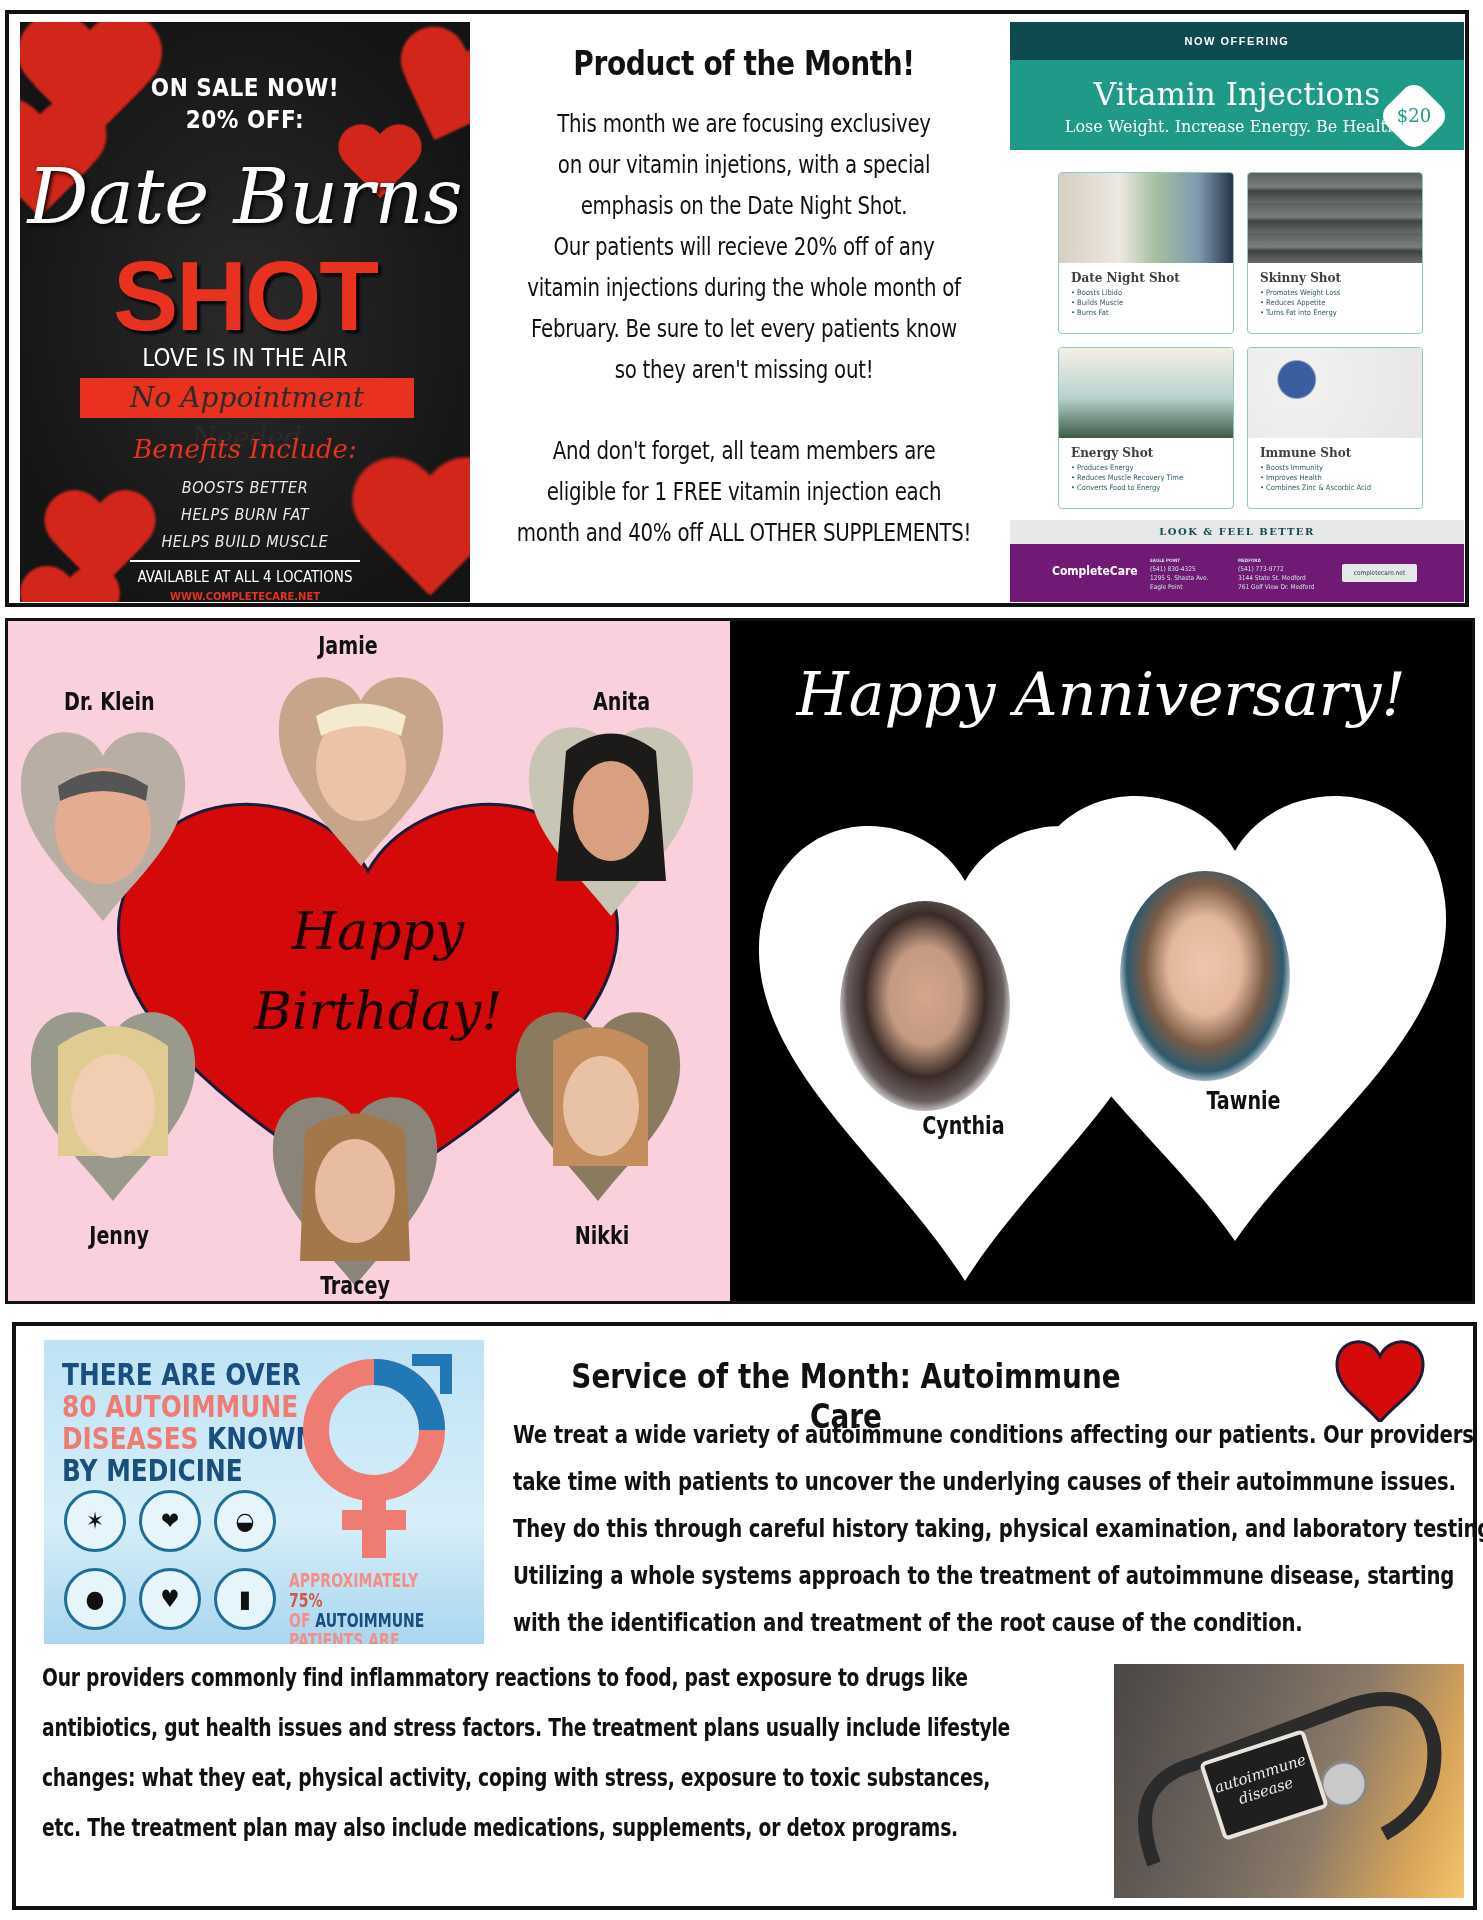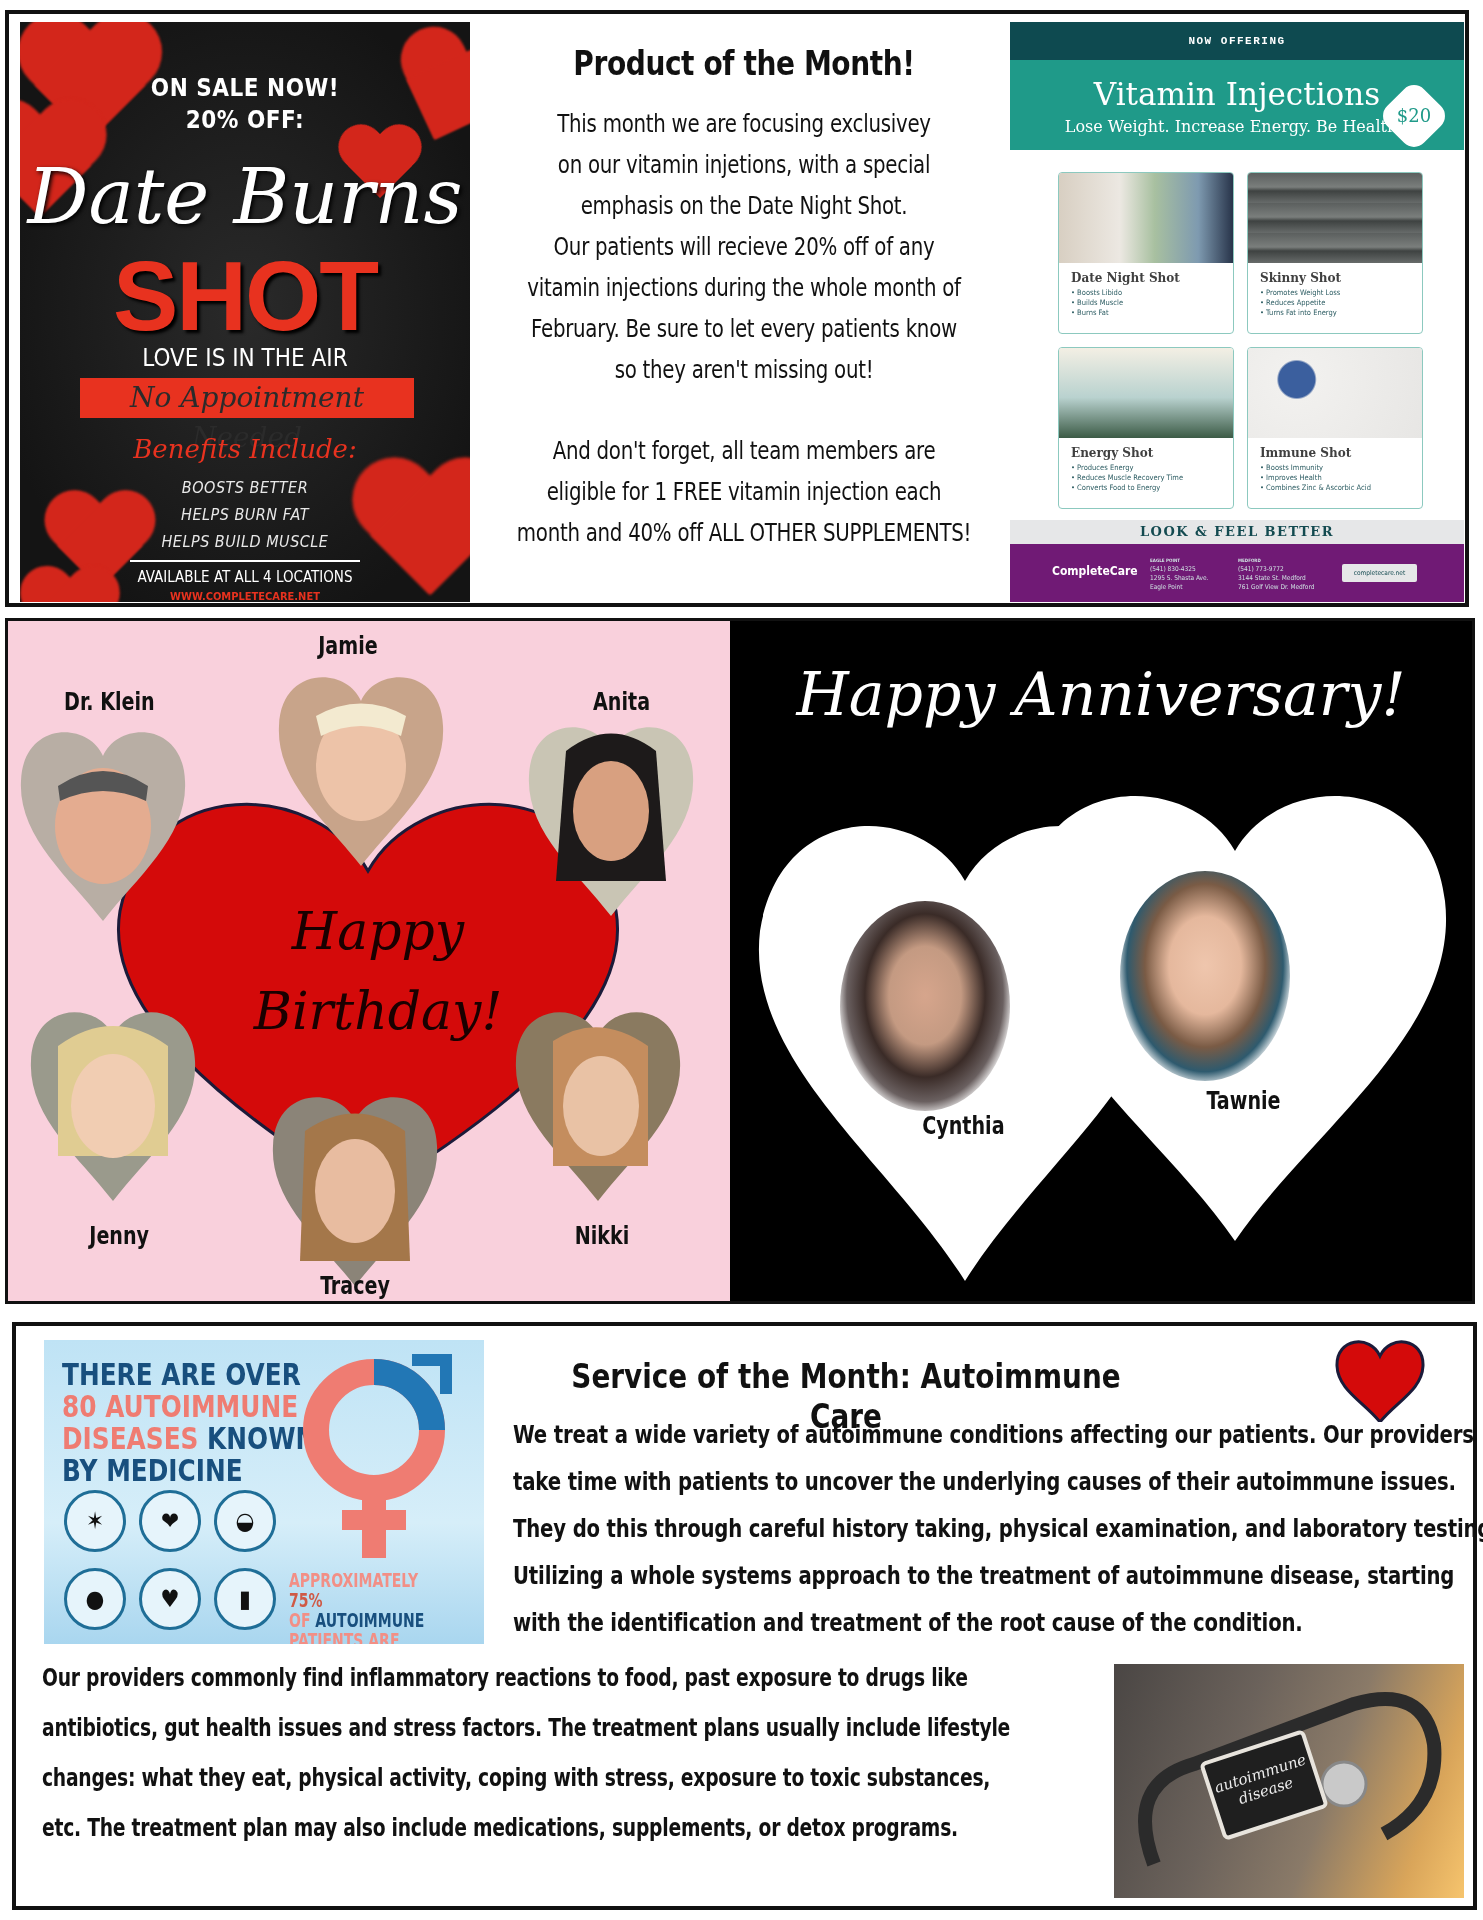"NOW OFFERING" #flyer-head { font-family: Liberation Mono, monospace -> Liberation Sans, sans-serif }
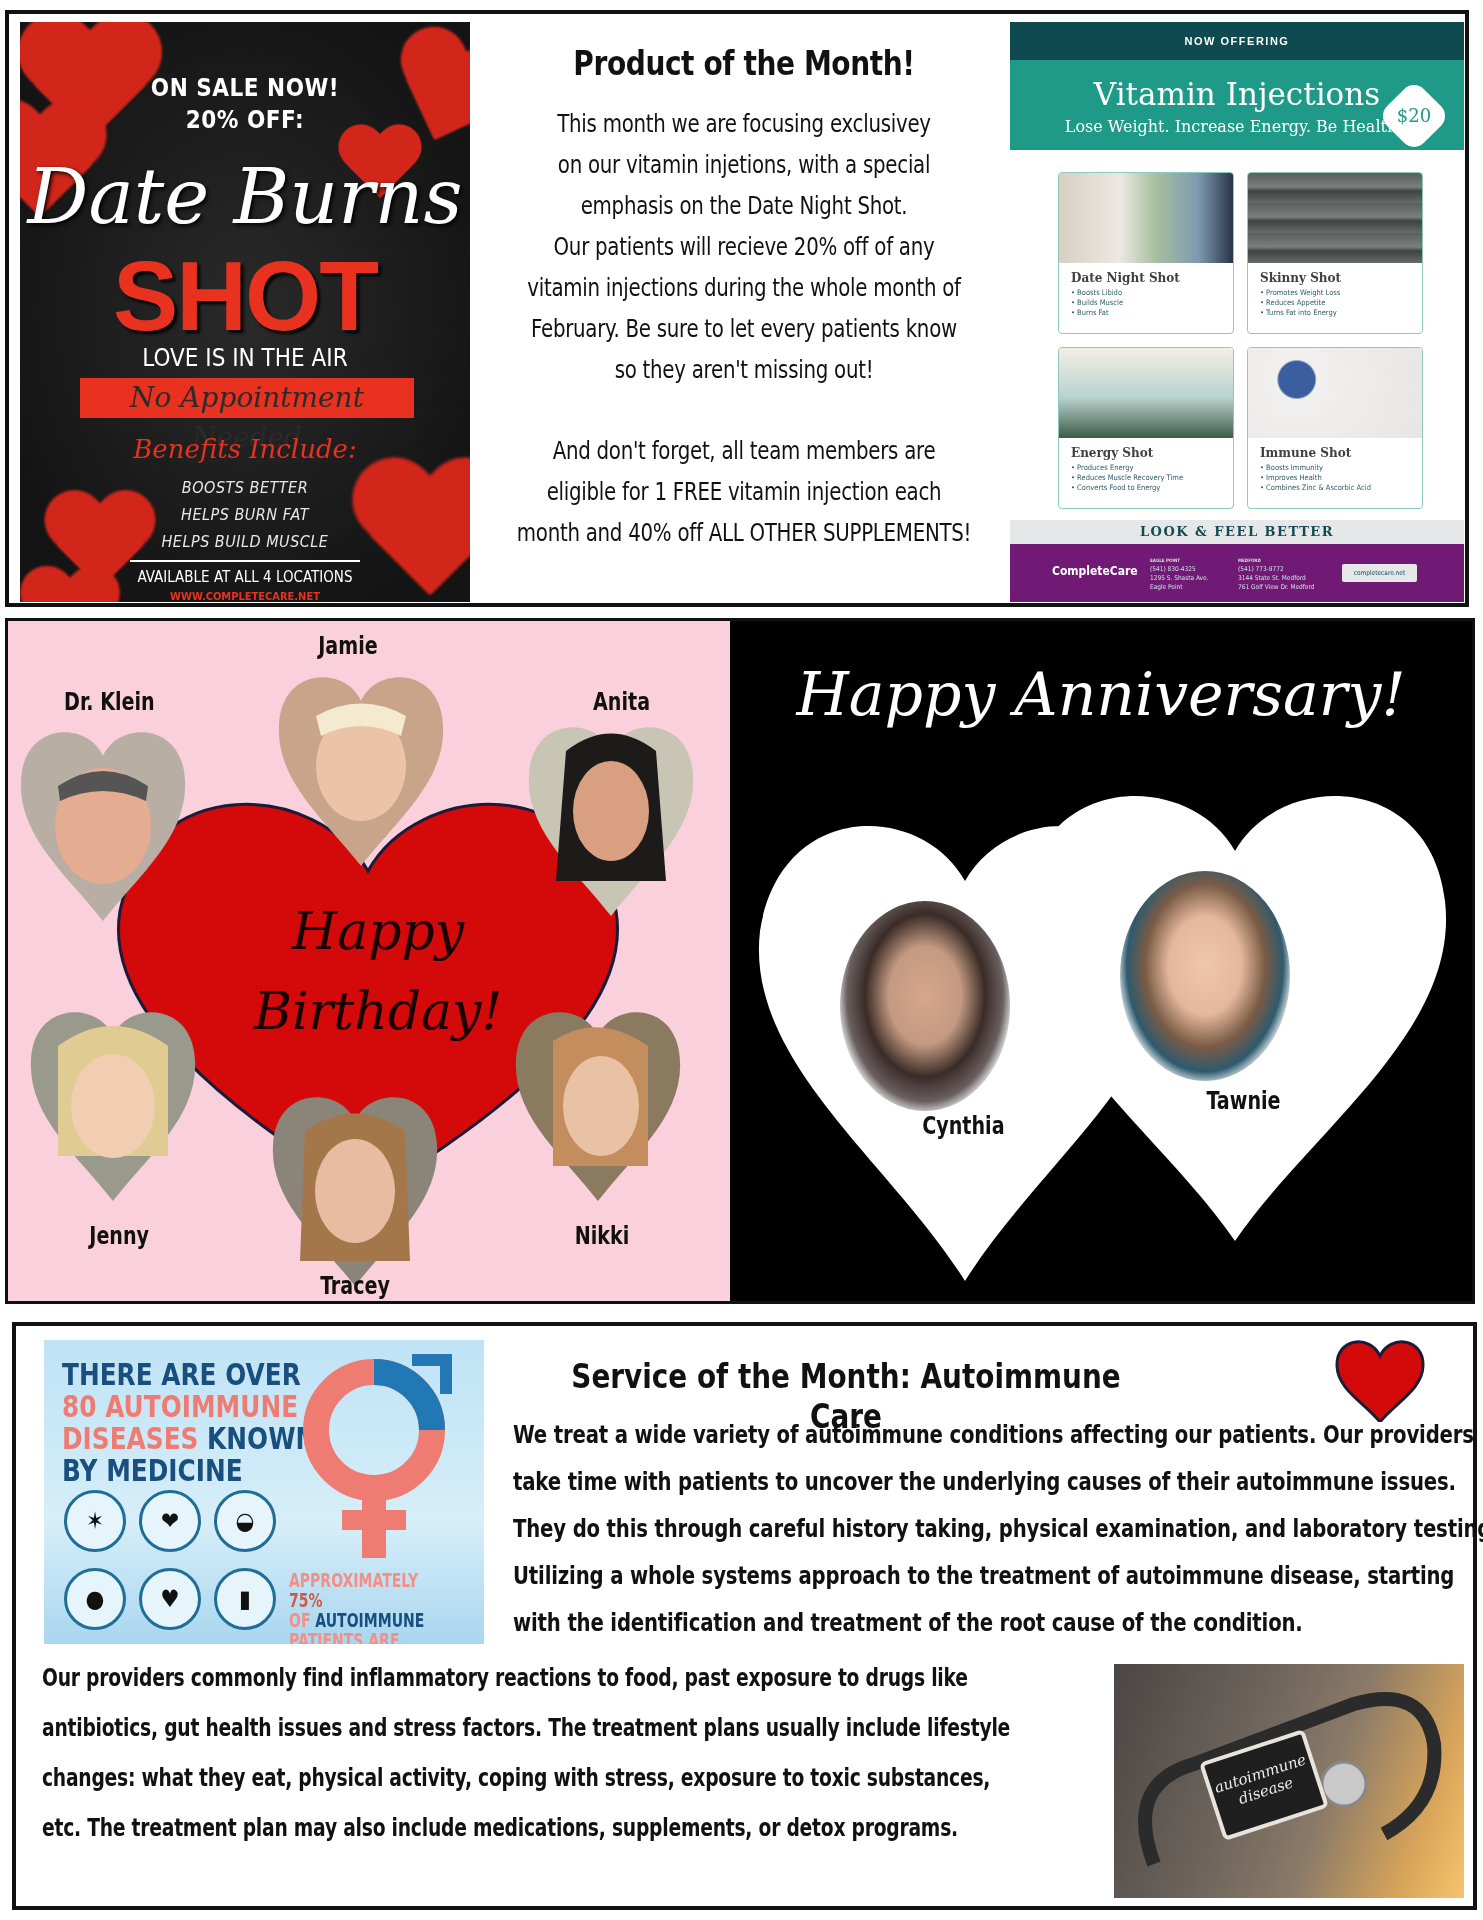"LOOK & FEEL BETTER" #flyer-look { font-size: 13px -> 10px }
